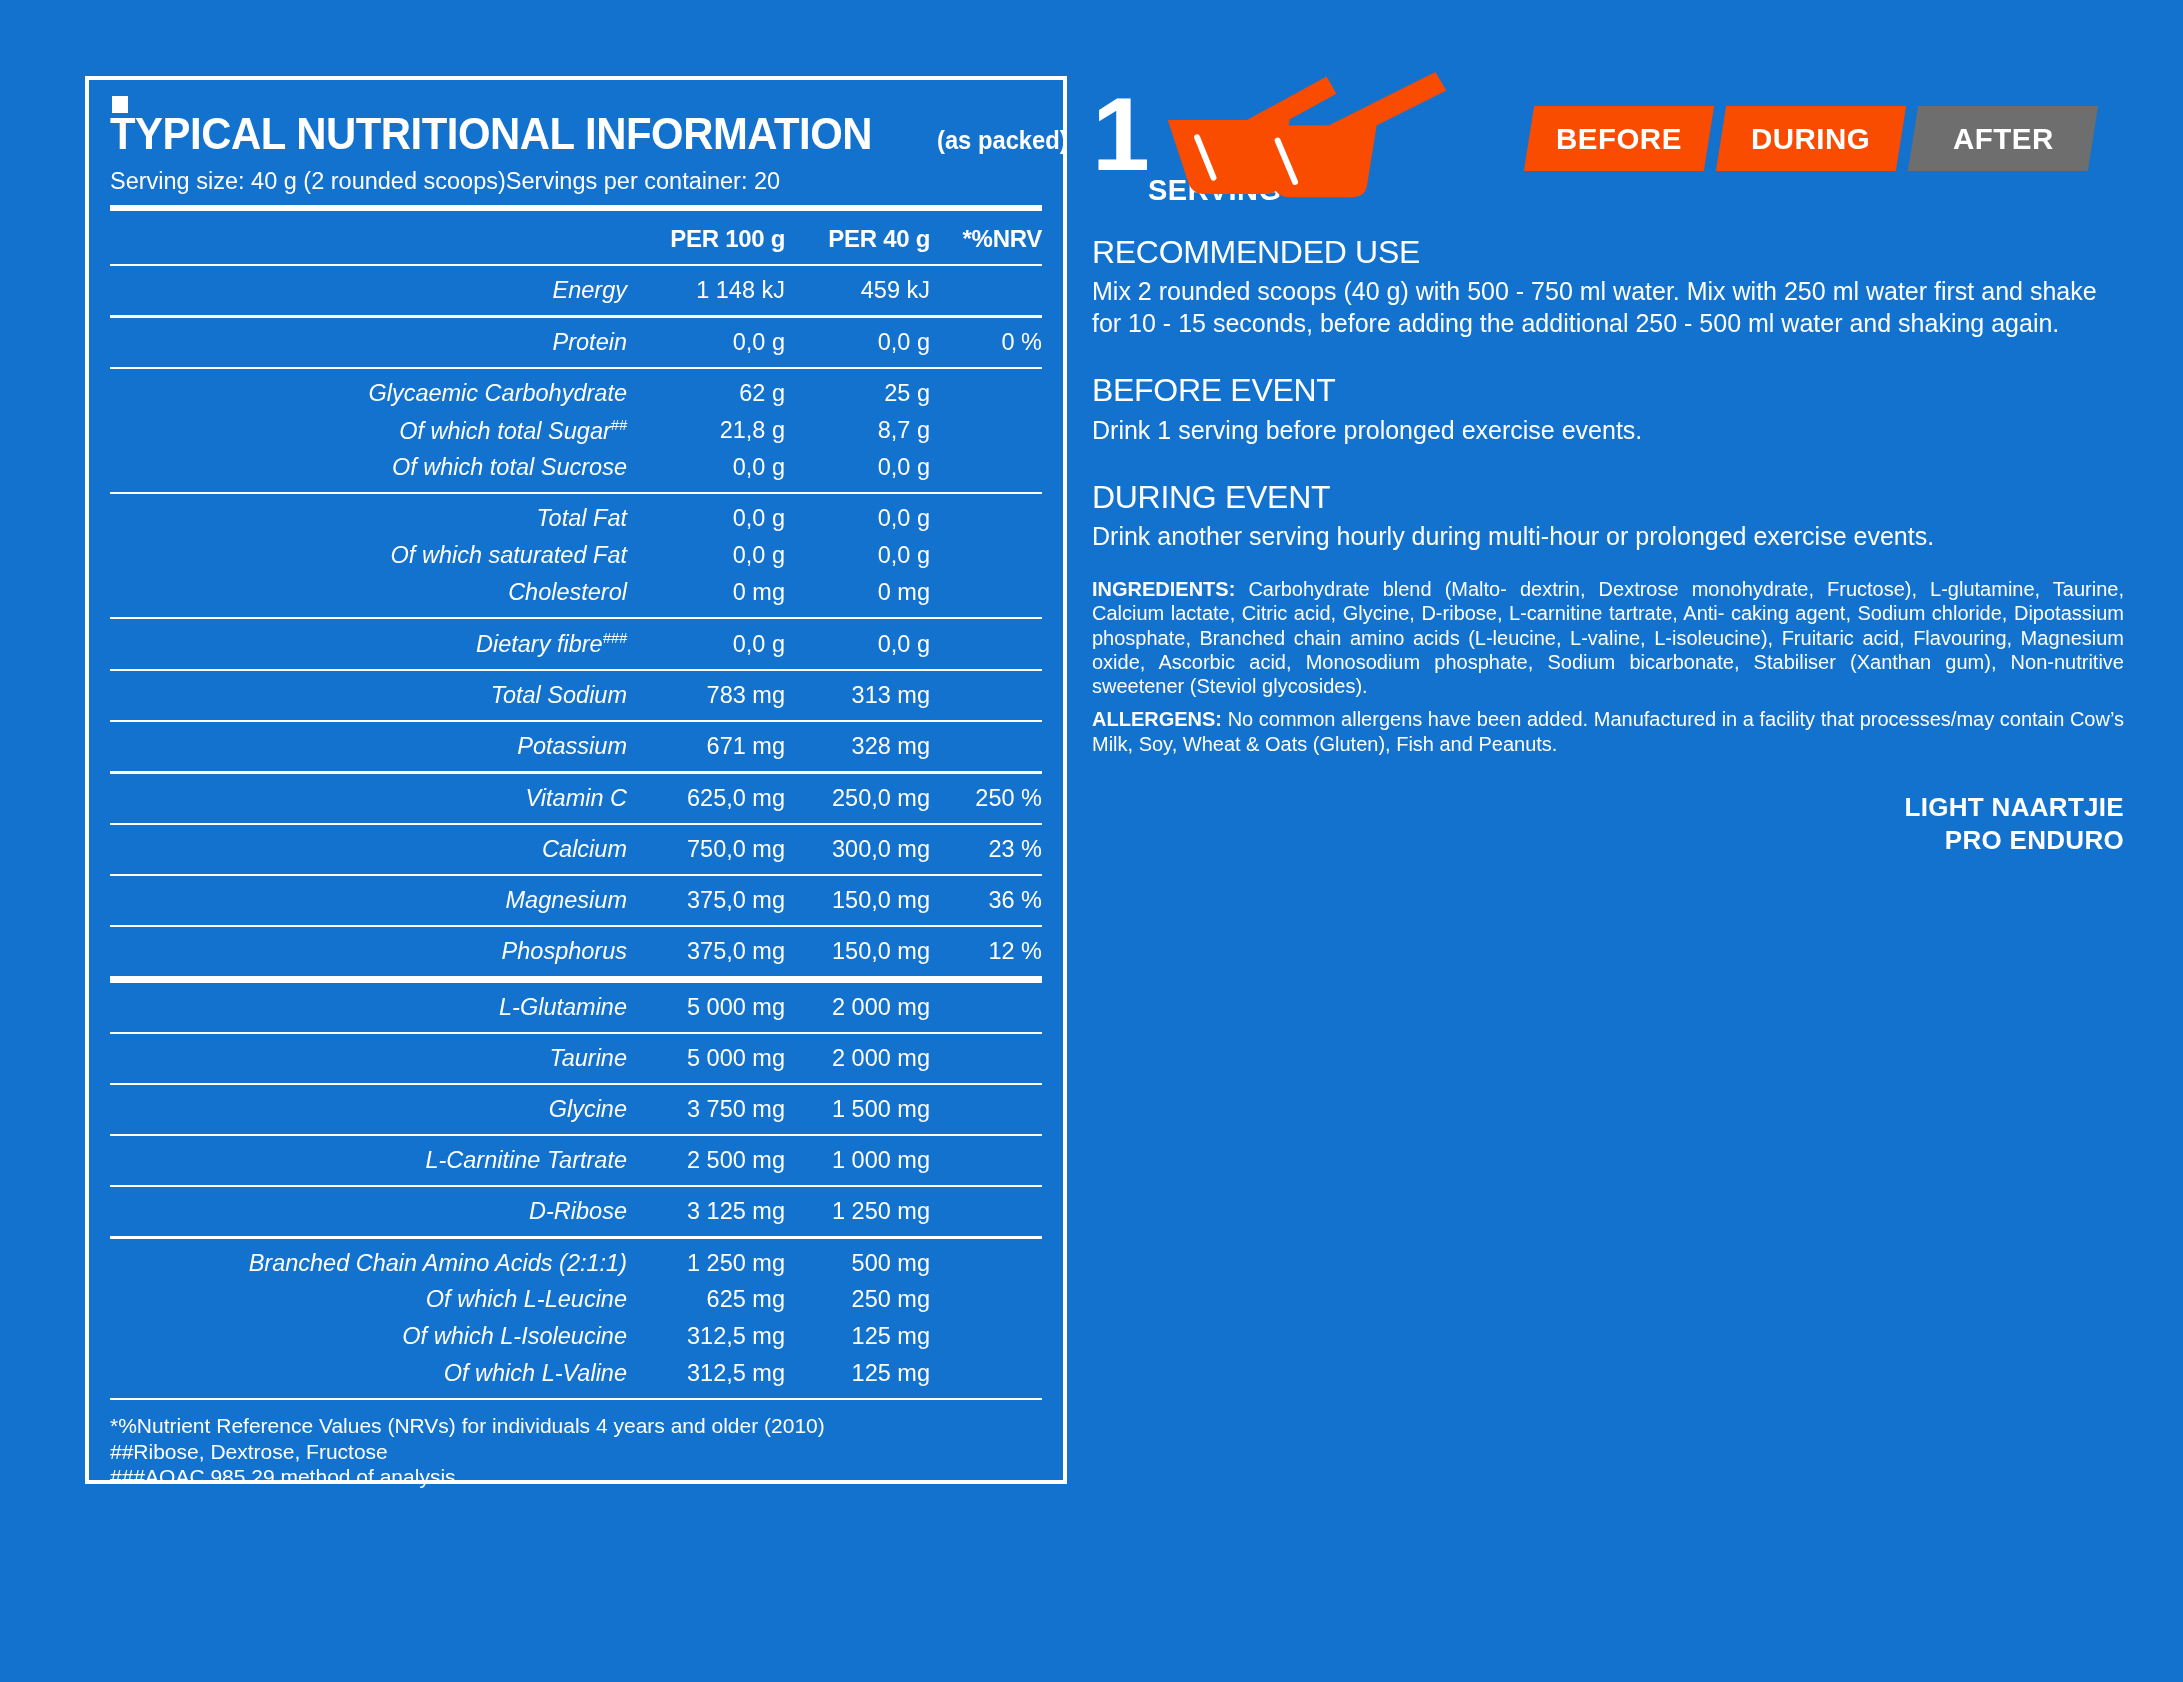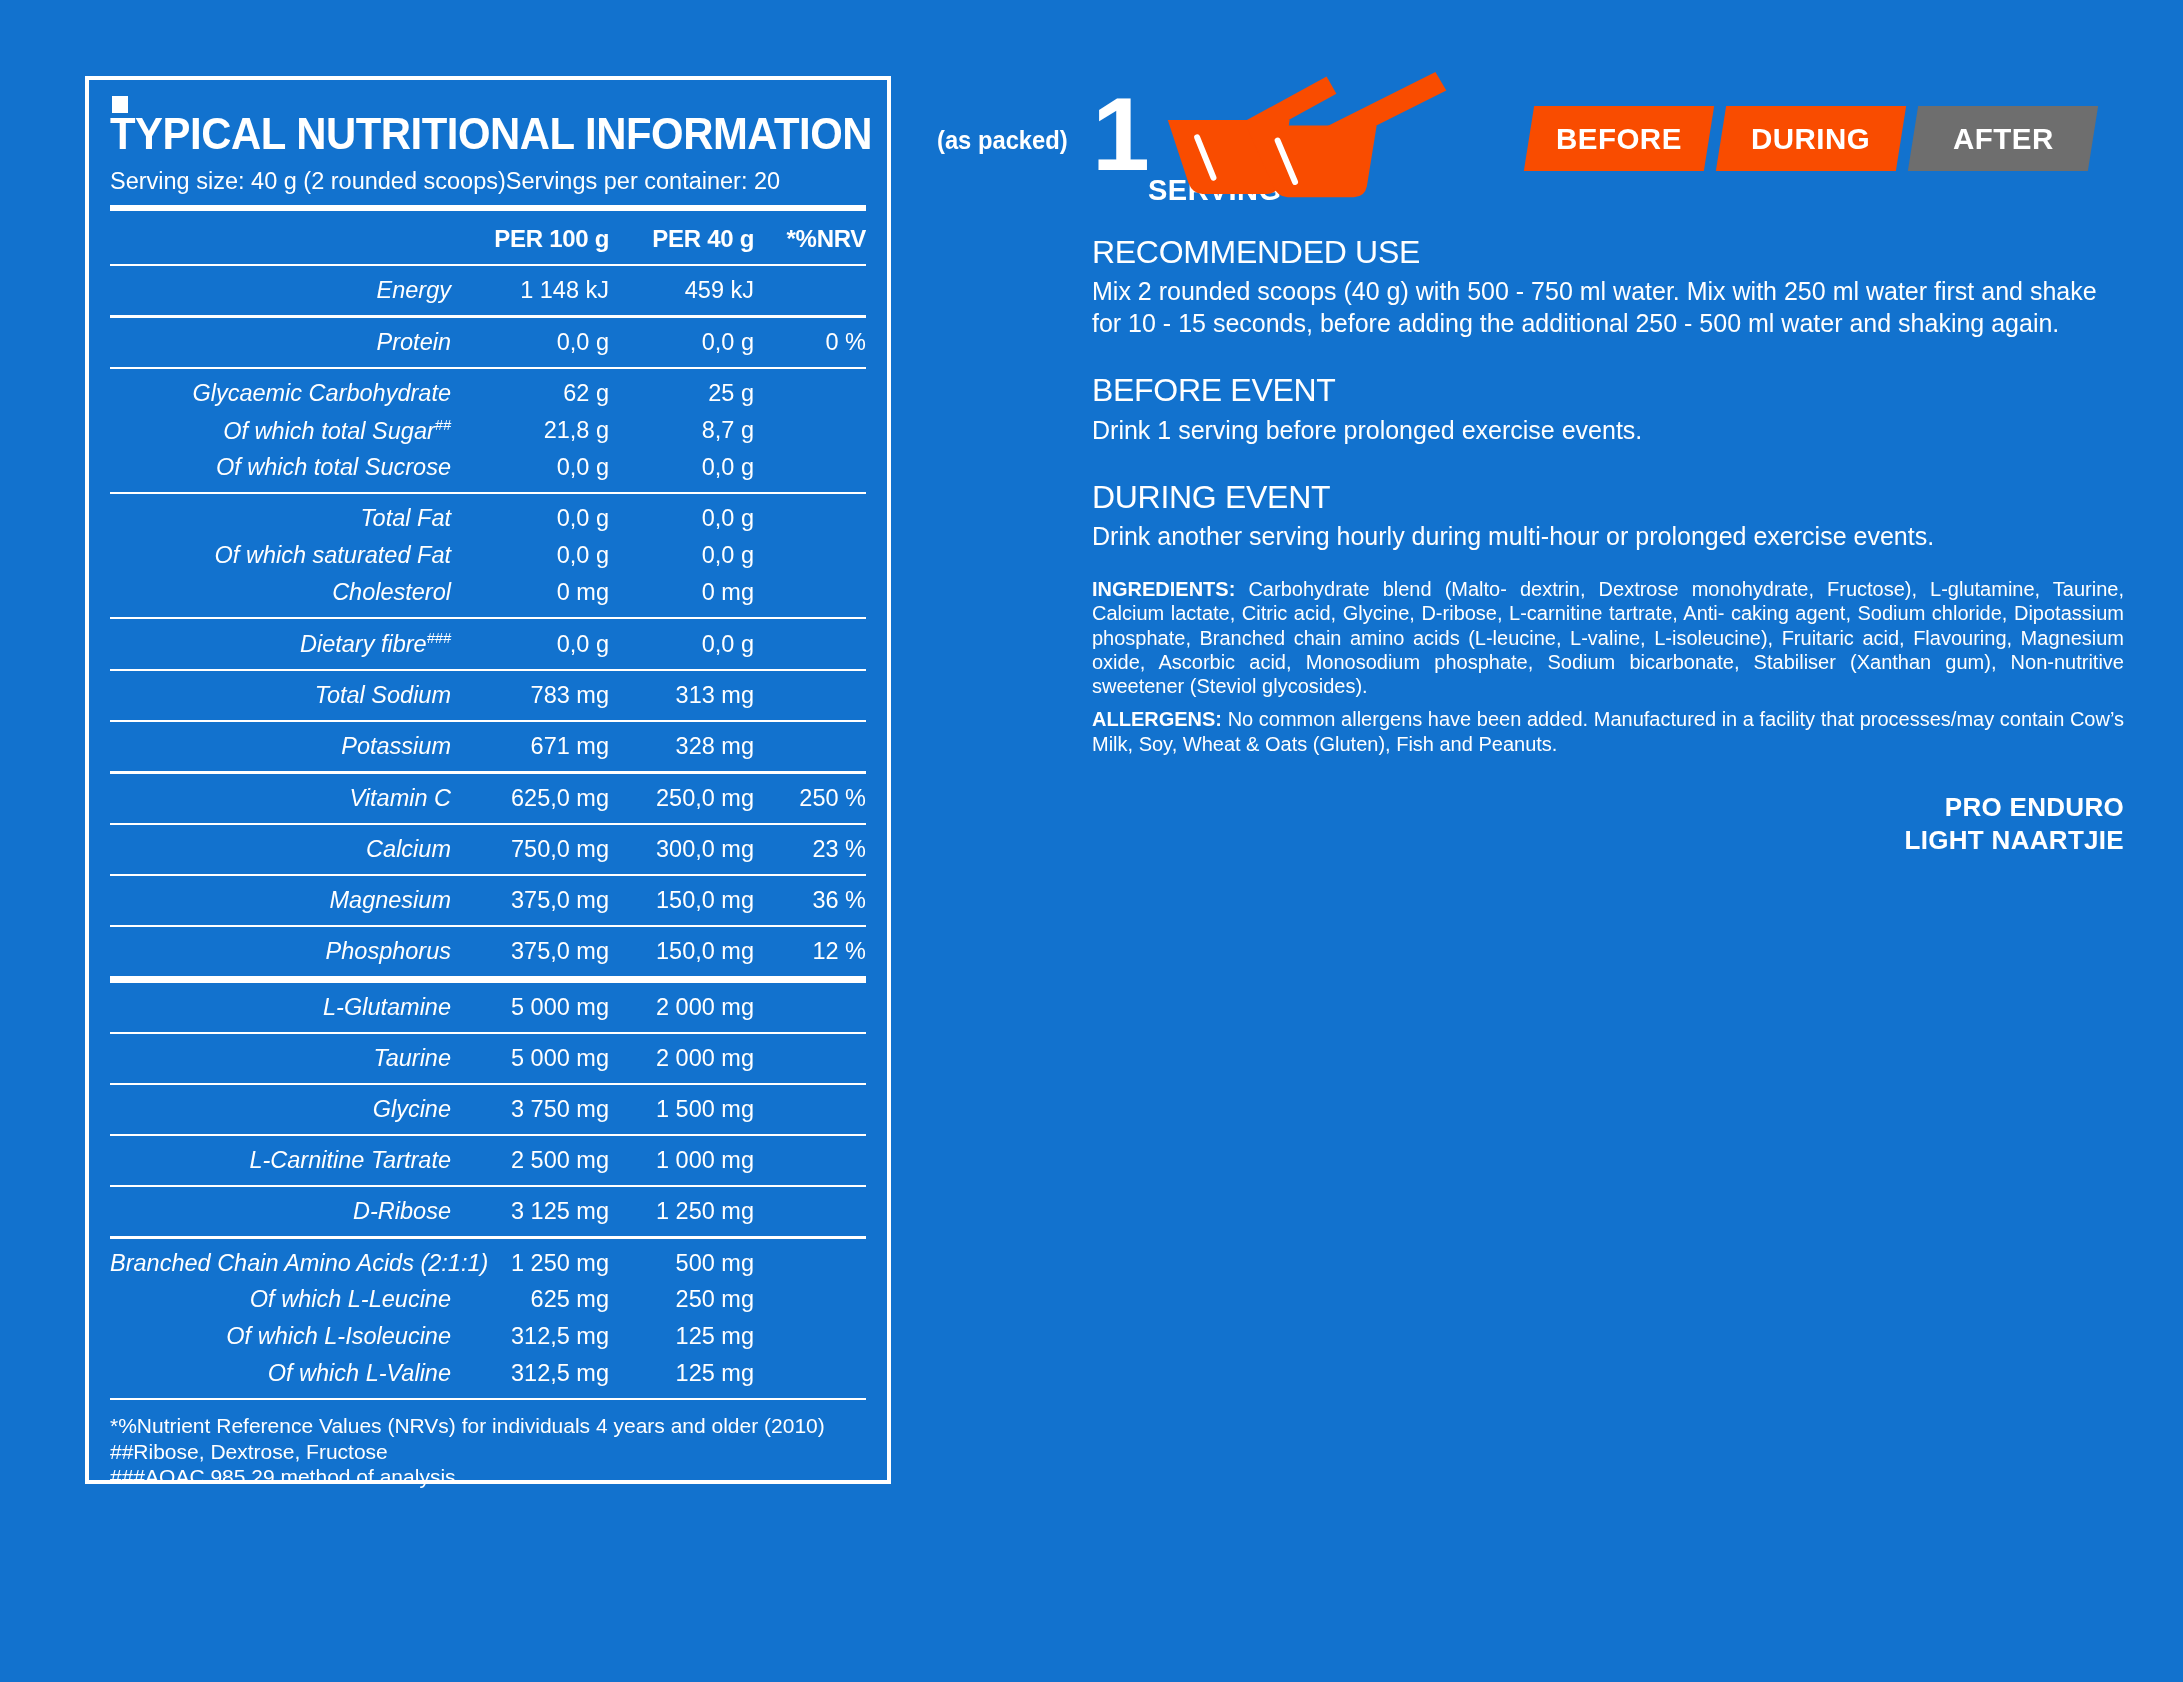"TYPICAL NUTRITIONAL INFORMATION" #nutrition-panel { width: 806px -> 982px }
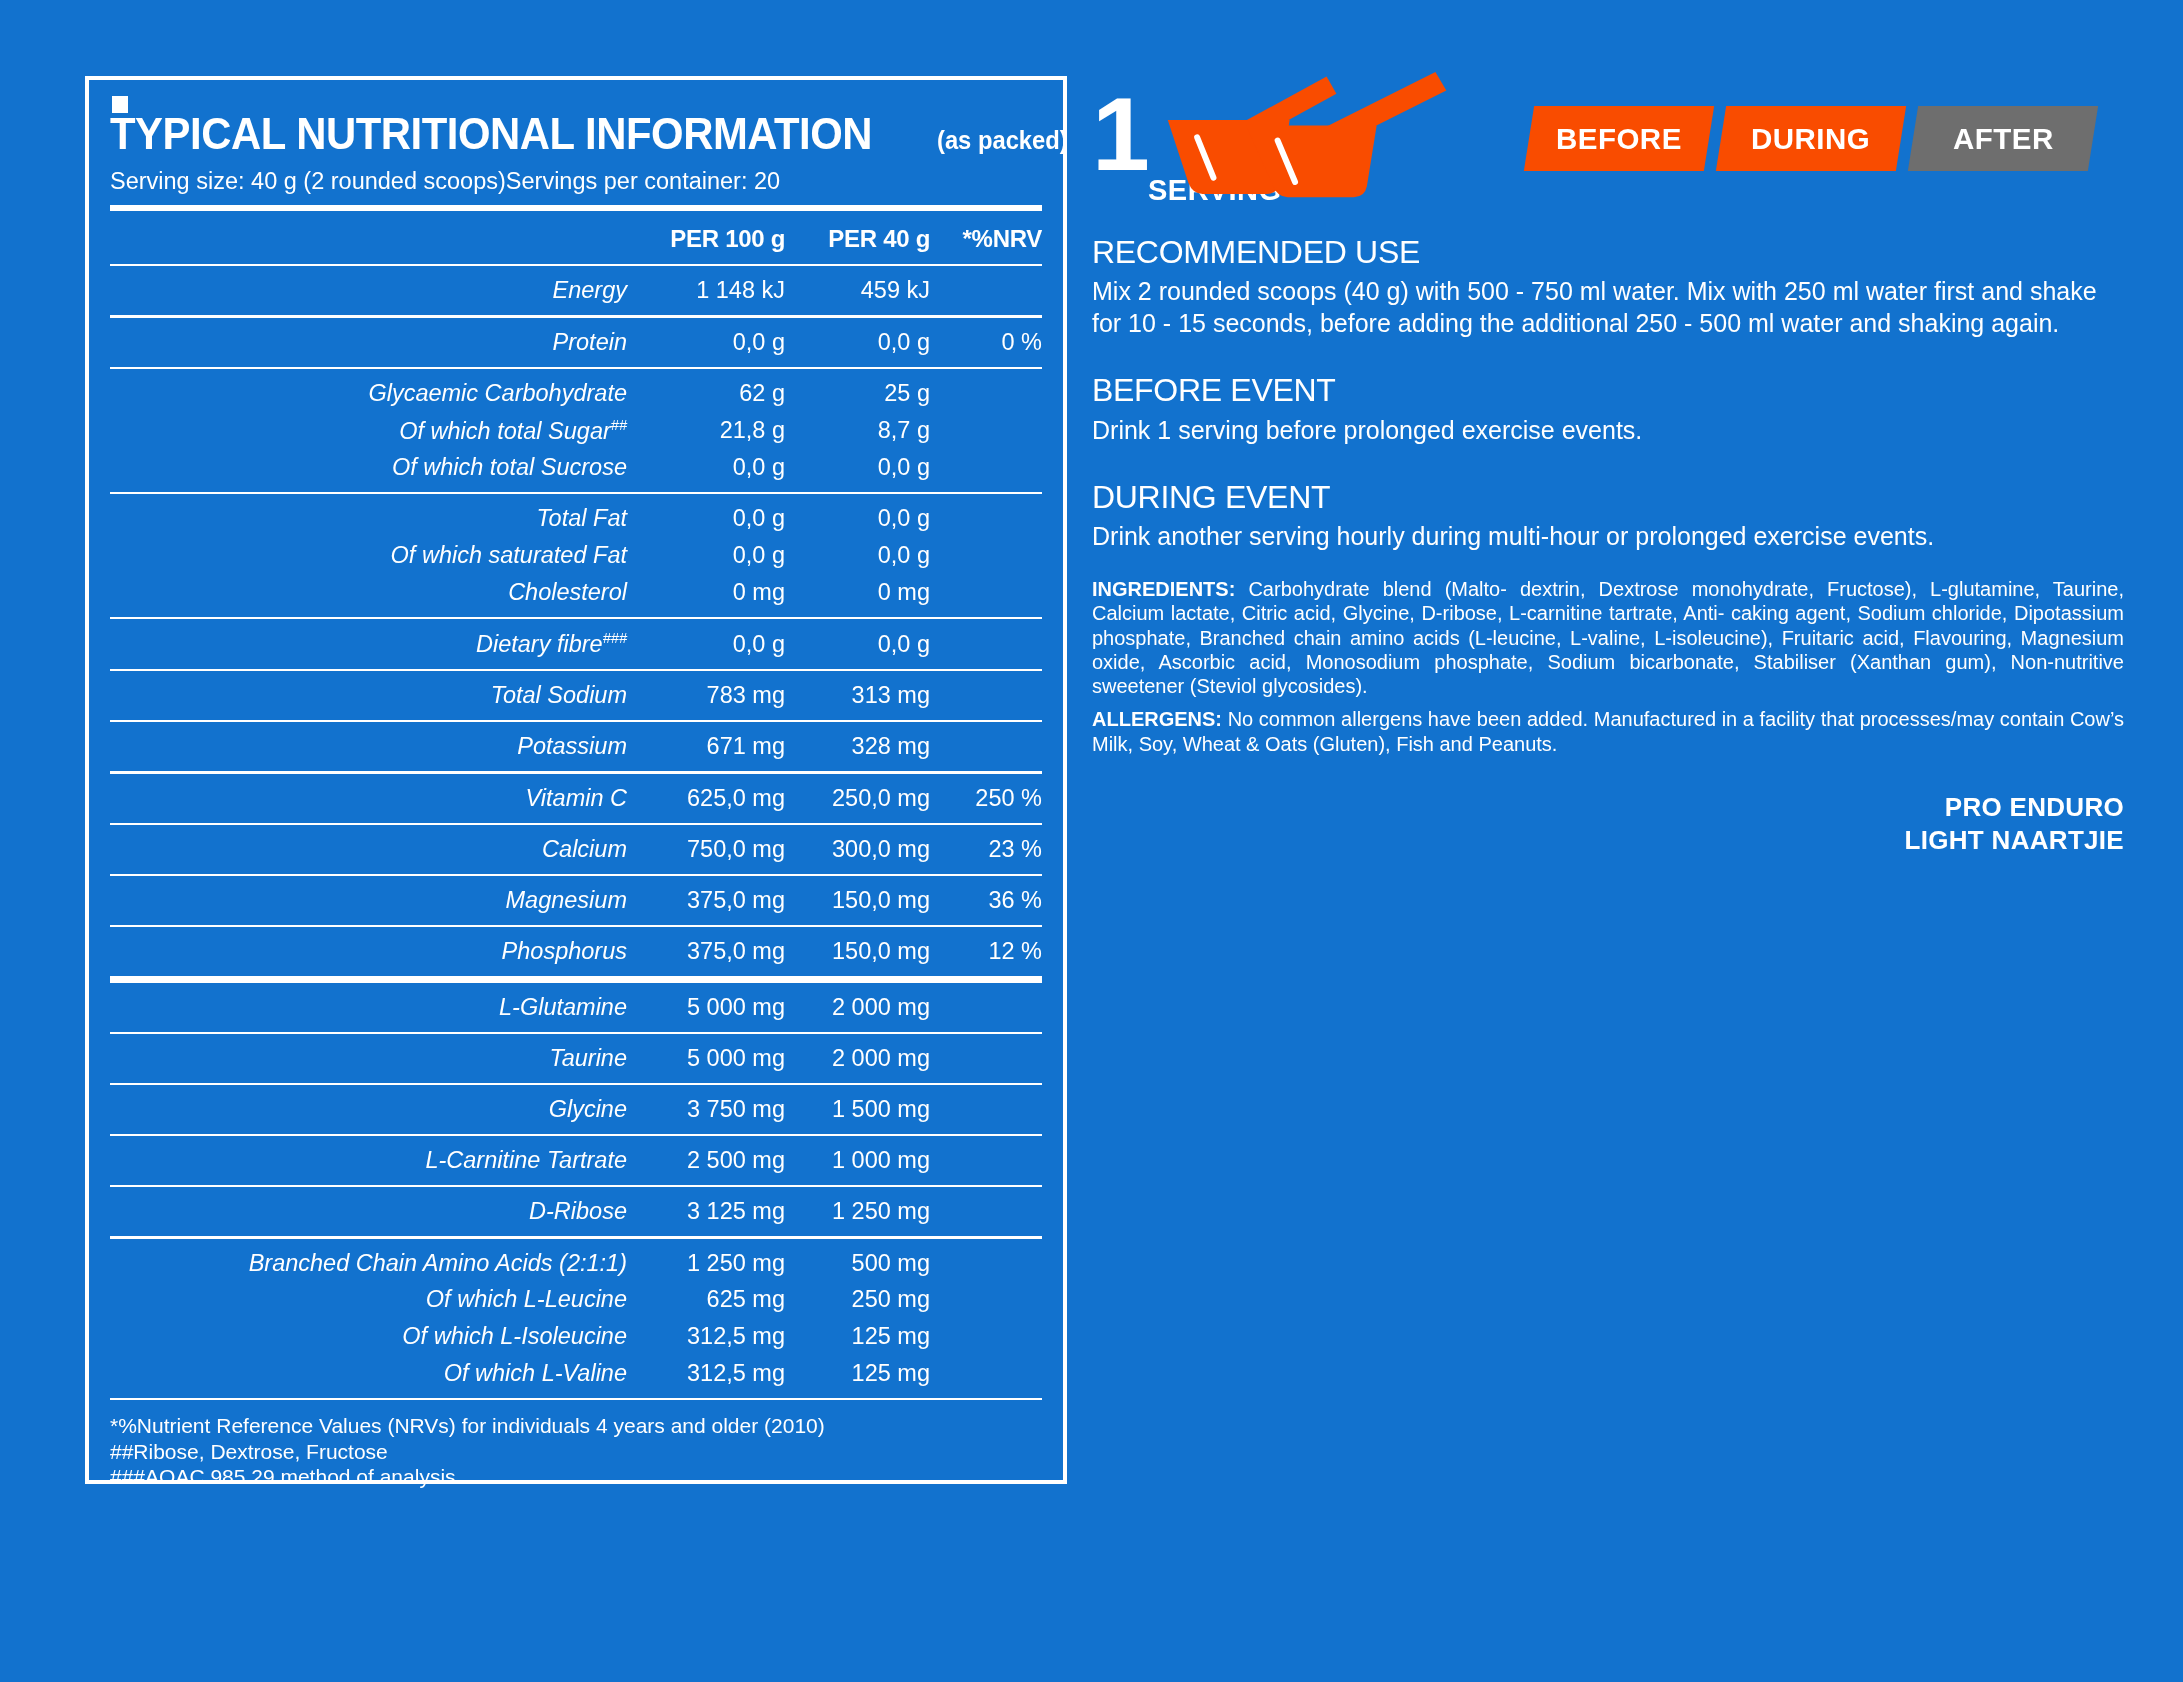"PRO ENDURO" div { order: before "LIGHT NAARTJIE" -> after "LIGHT NAARTJIE" }
